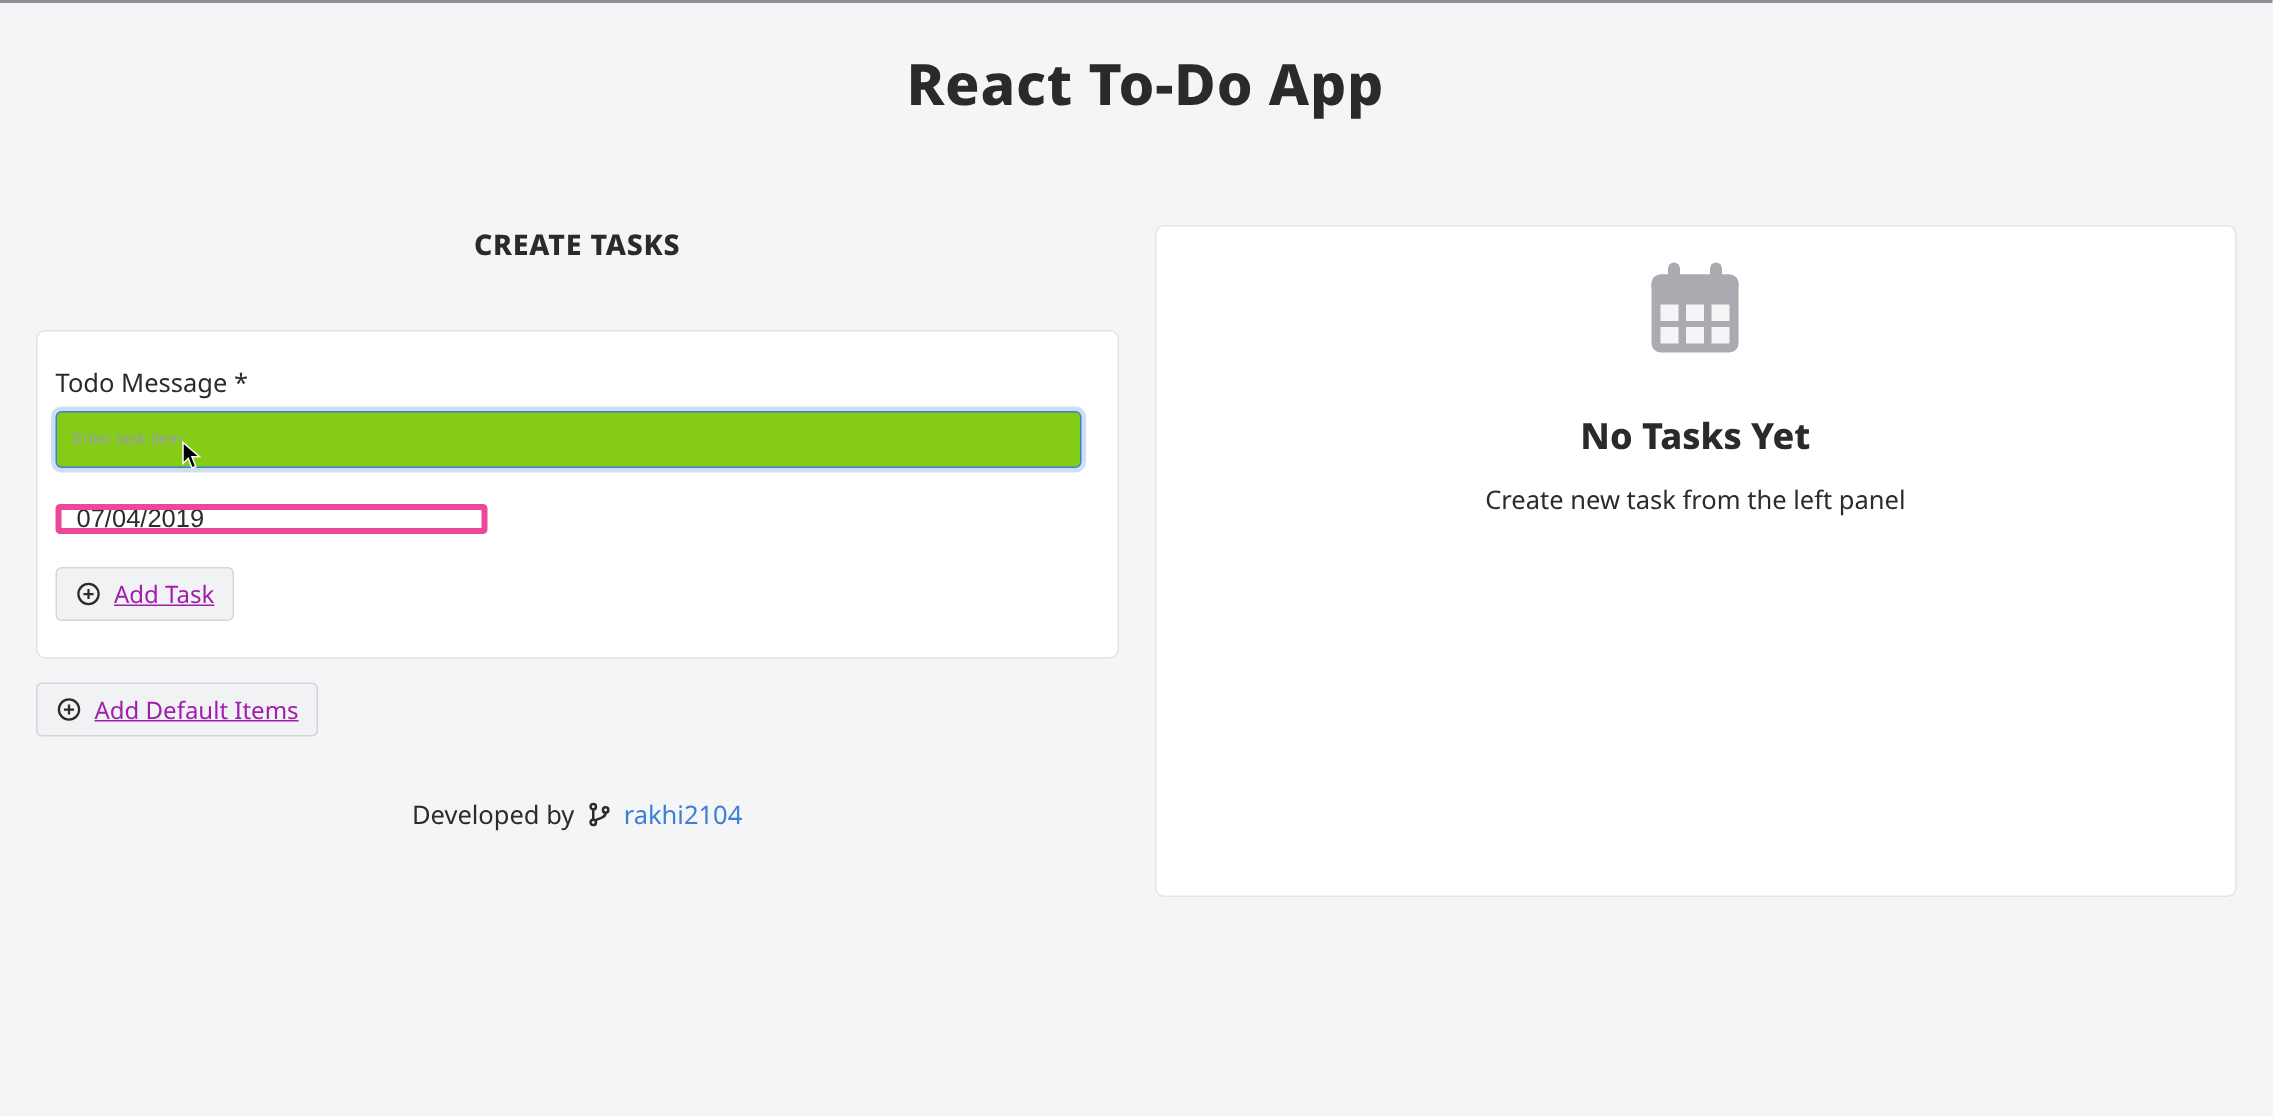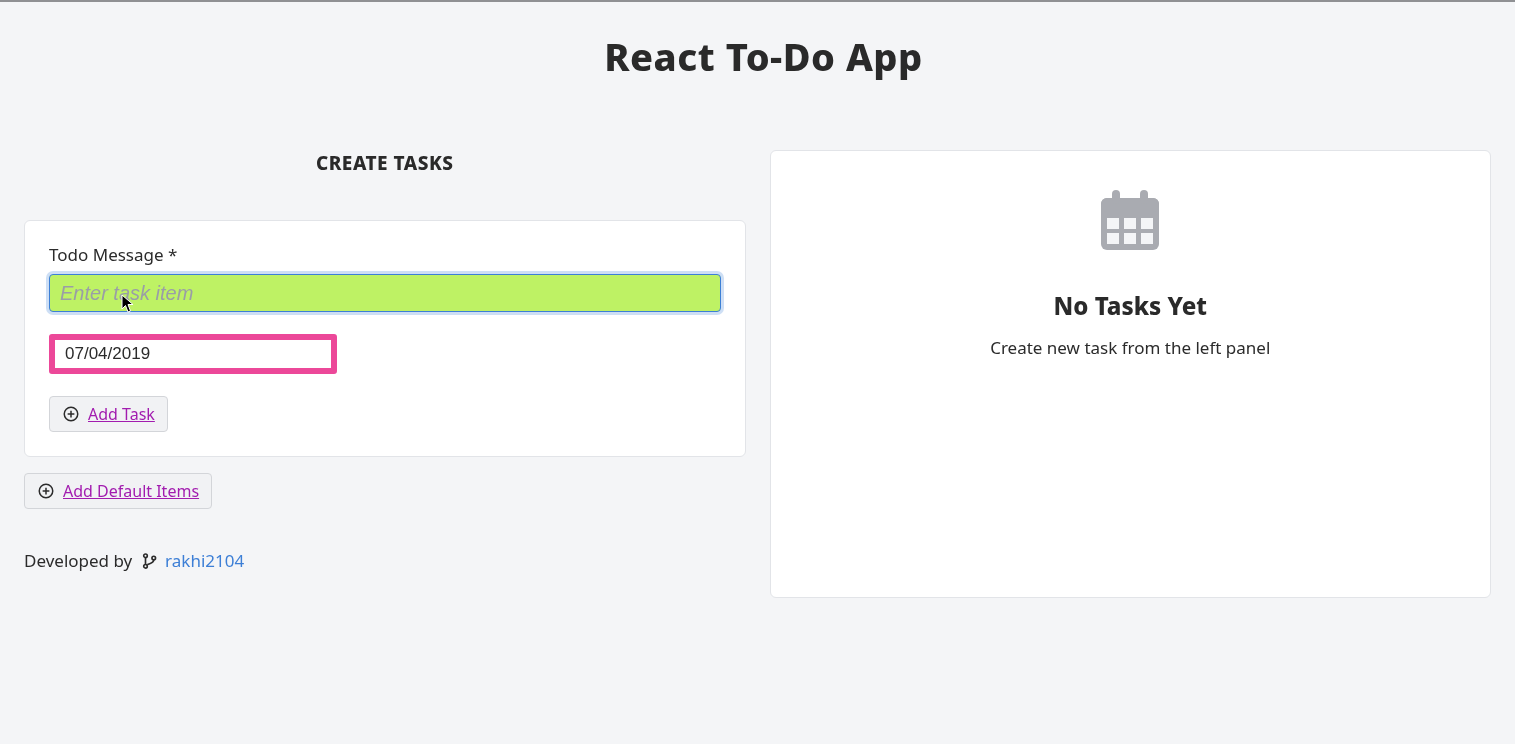"Todo Message *" .create-card { padding: 22px 24px 24px 24px -> 22px 24px 24px 12px }
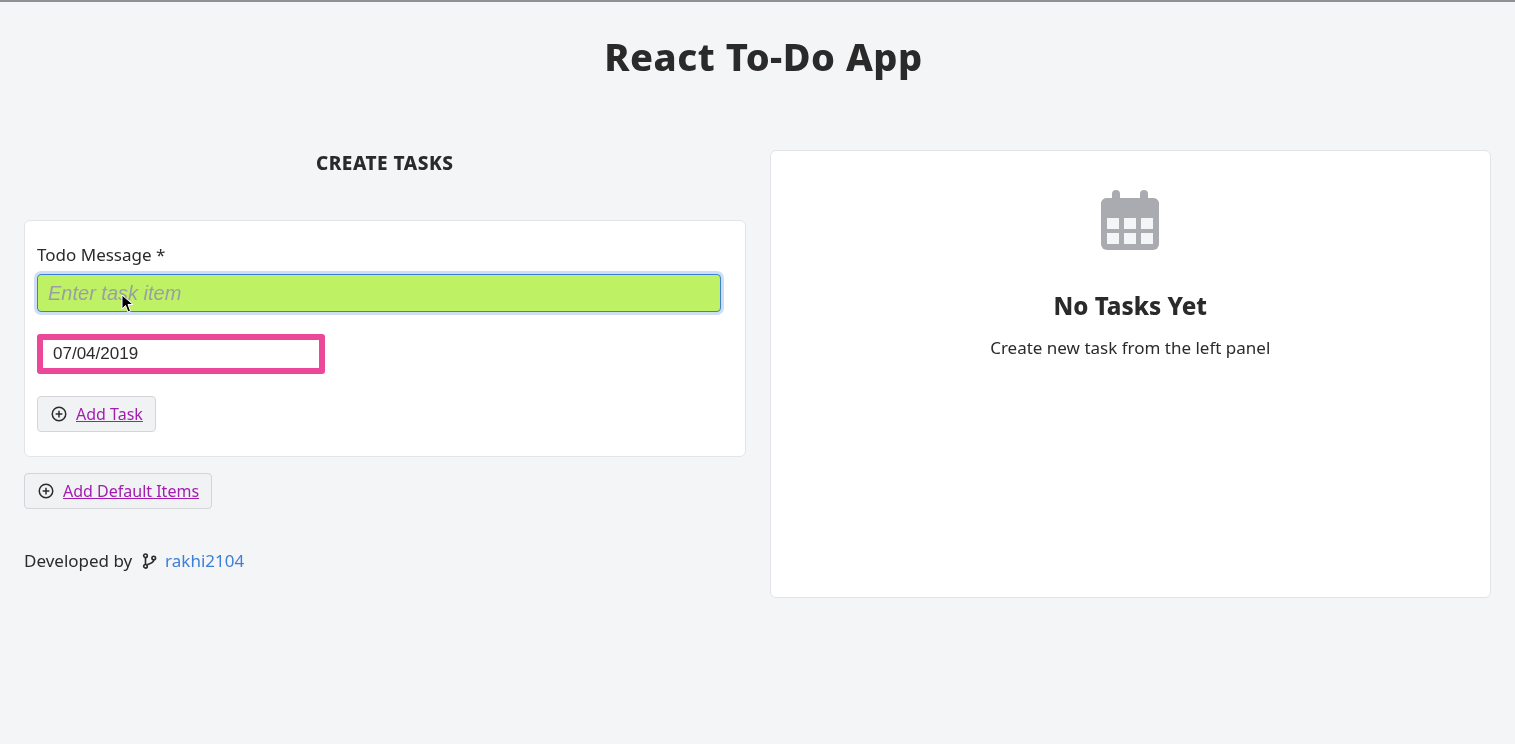"Enter task item" .text-input { background: #bef264 -> #84cc16; font-size: 20px -> 11px; font-style: italic -> none }
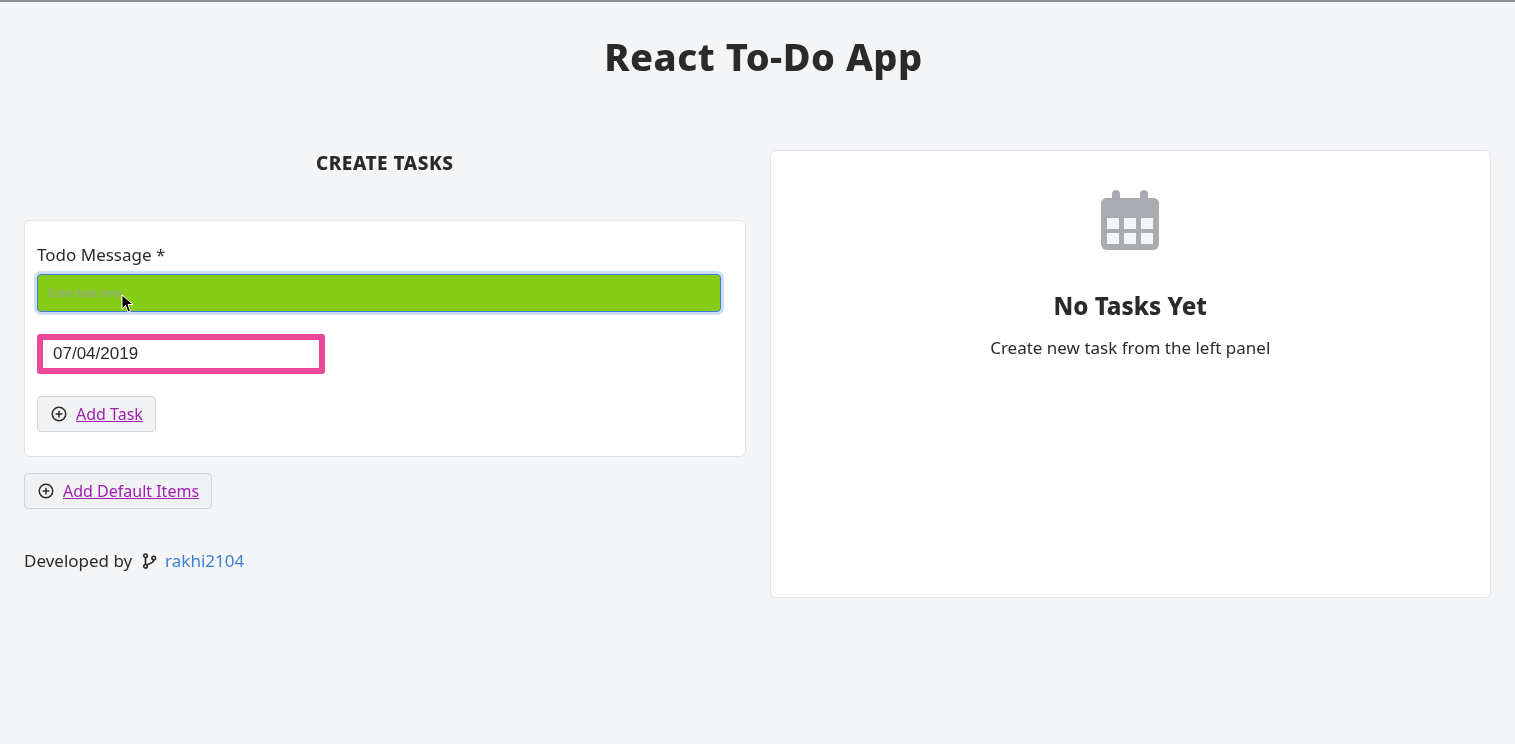"No Tasks Yet" .tasks-card { padding: 35px 24px 24px 24px -> 20px 24px 24px 24px }
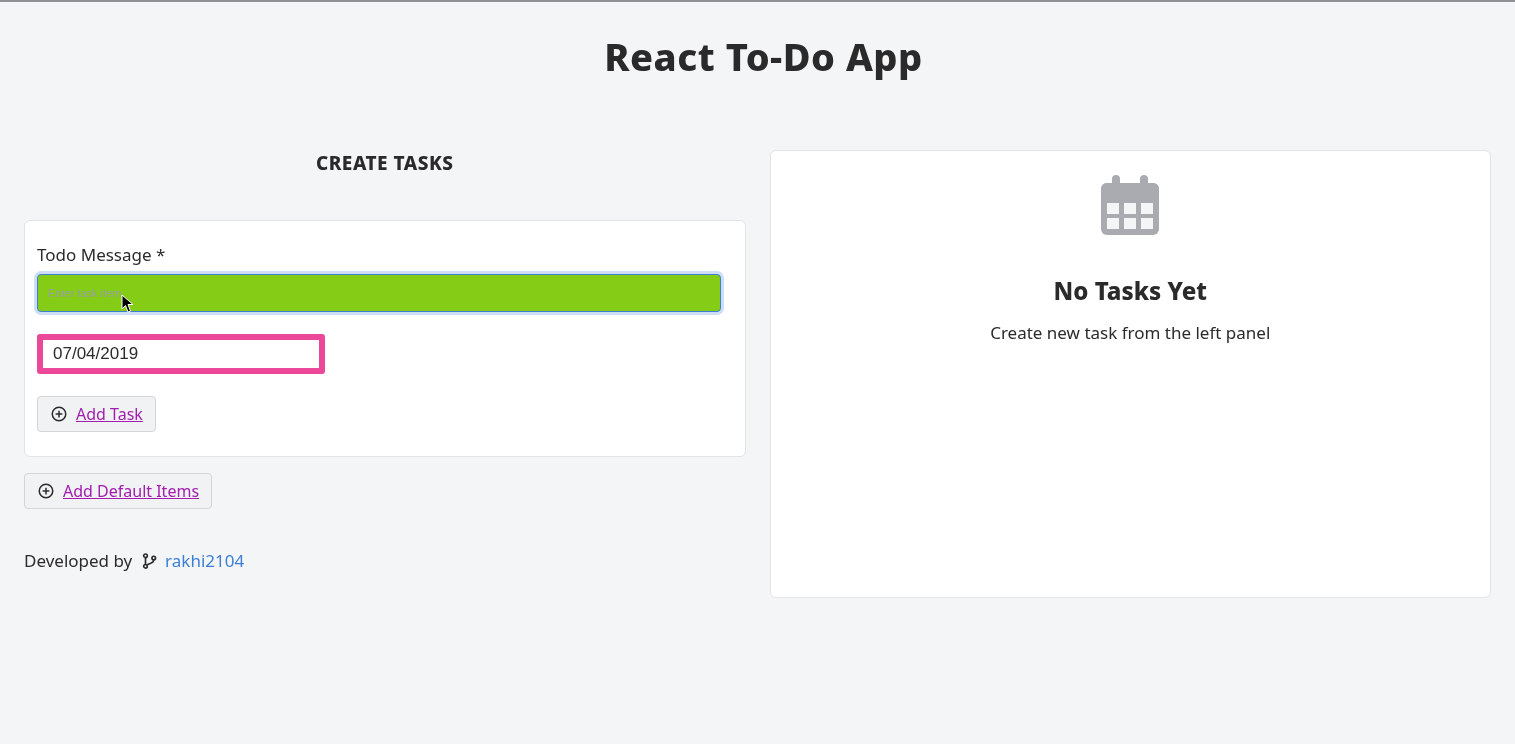"07/04/2019" .date-input { border: 6px solid #ec4899 -> 4px solid #ec4899; height: 40px -> 20px }
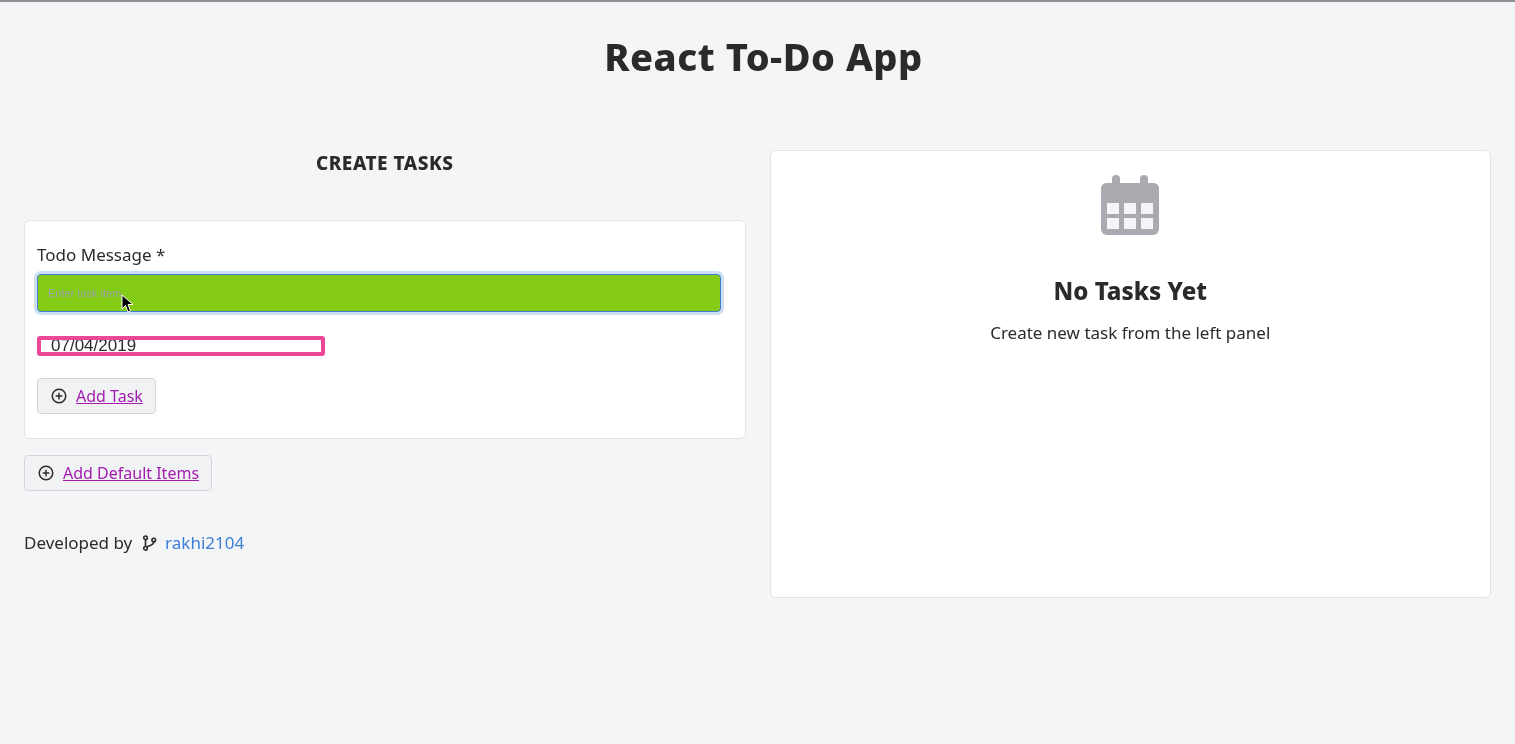"Developed by rakhi2104" .developed { text-align: left -> center }
